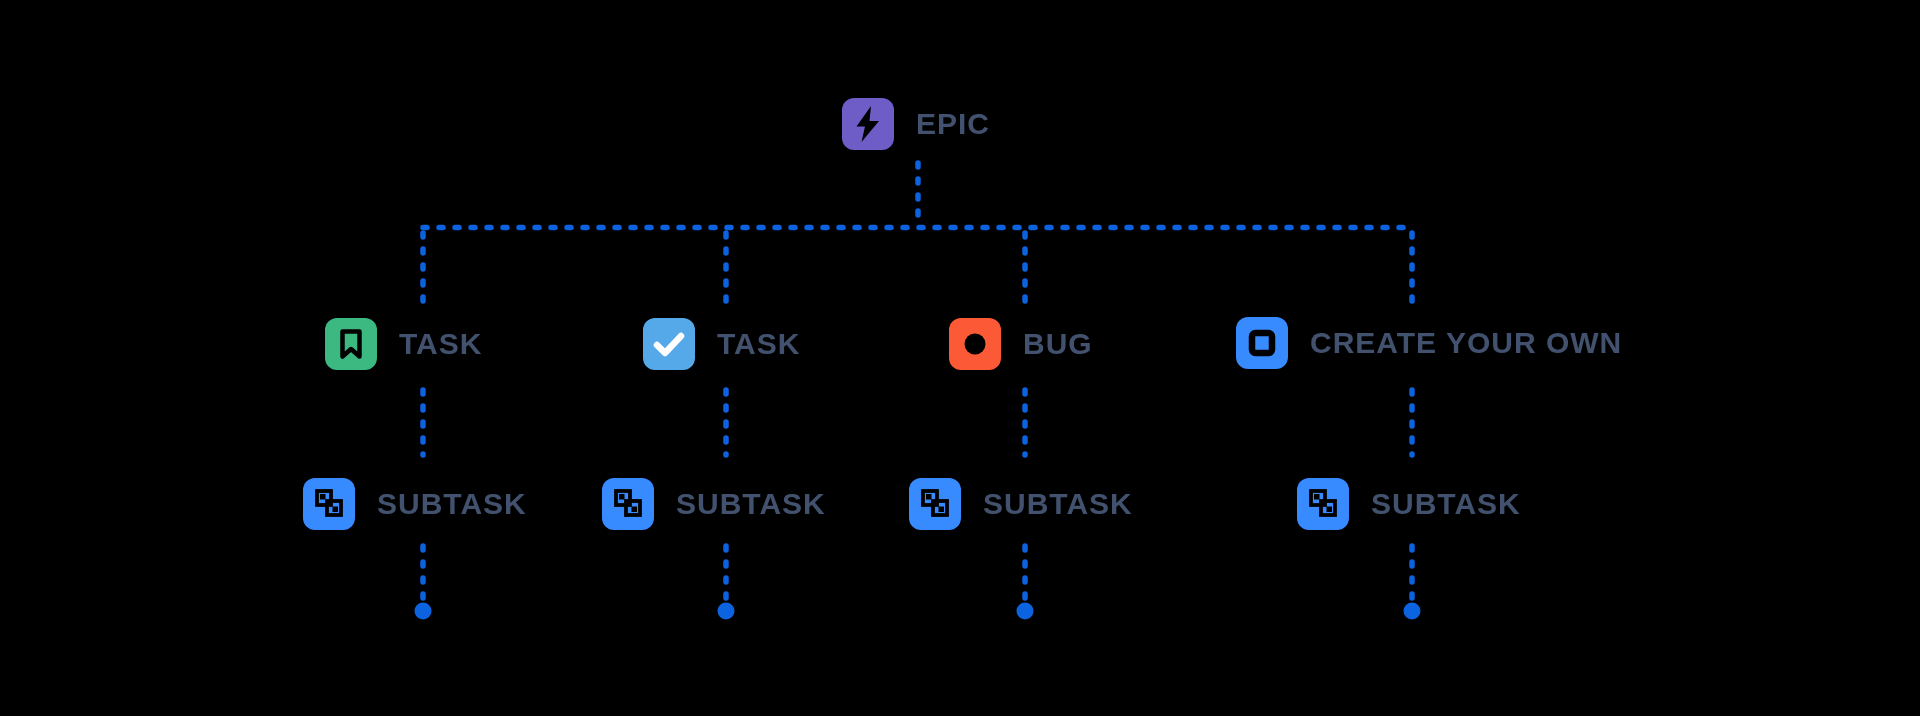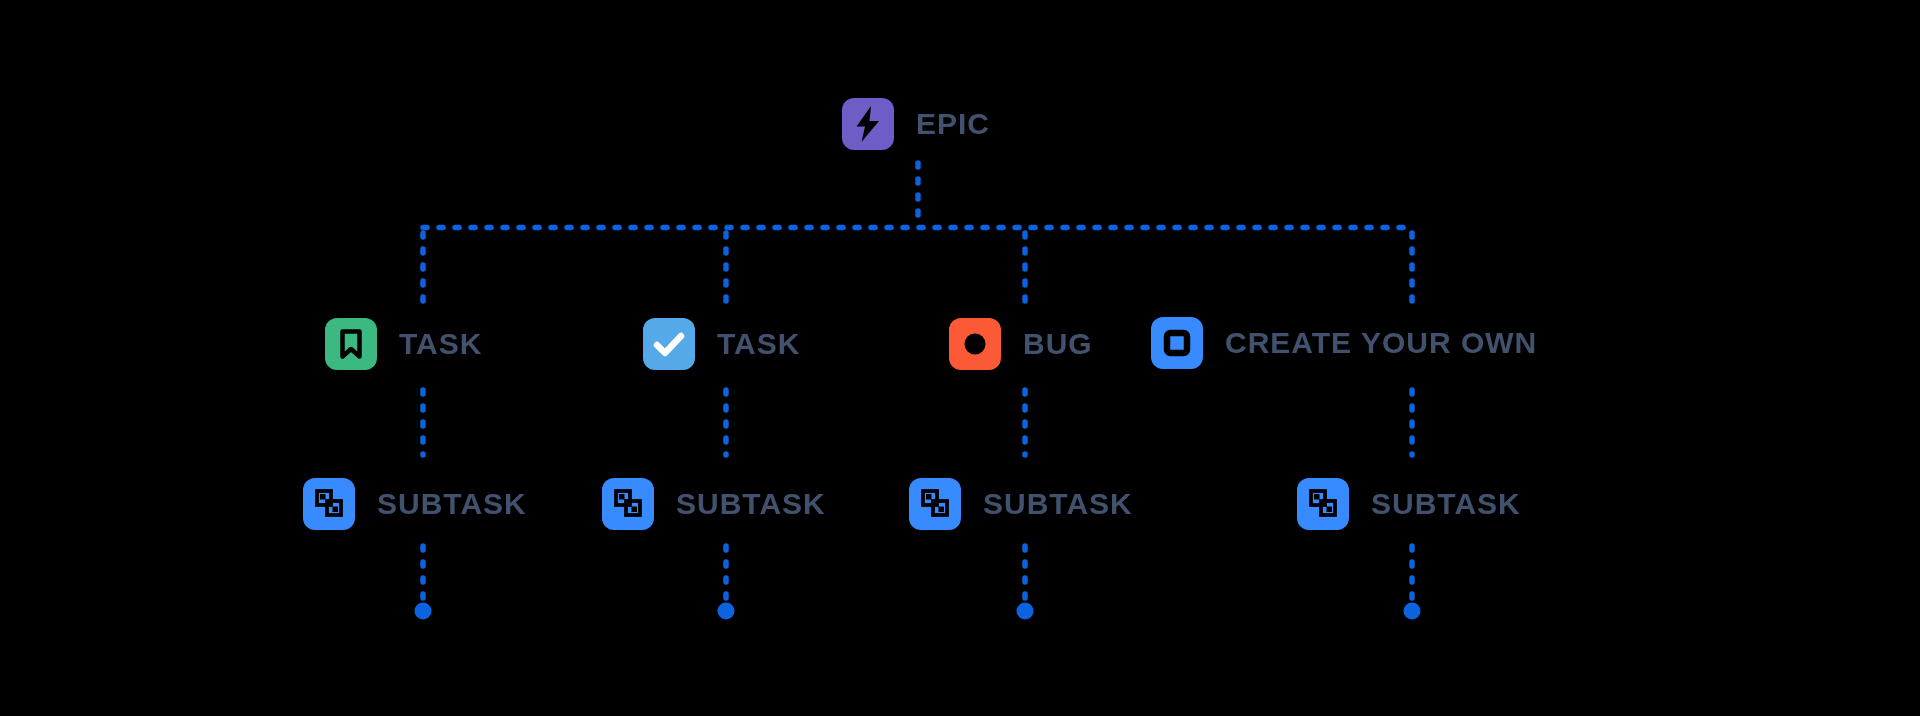"CREATE YOUR OWN" div.node { left: 1151px -> 1236px }
